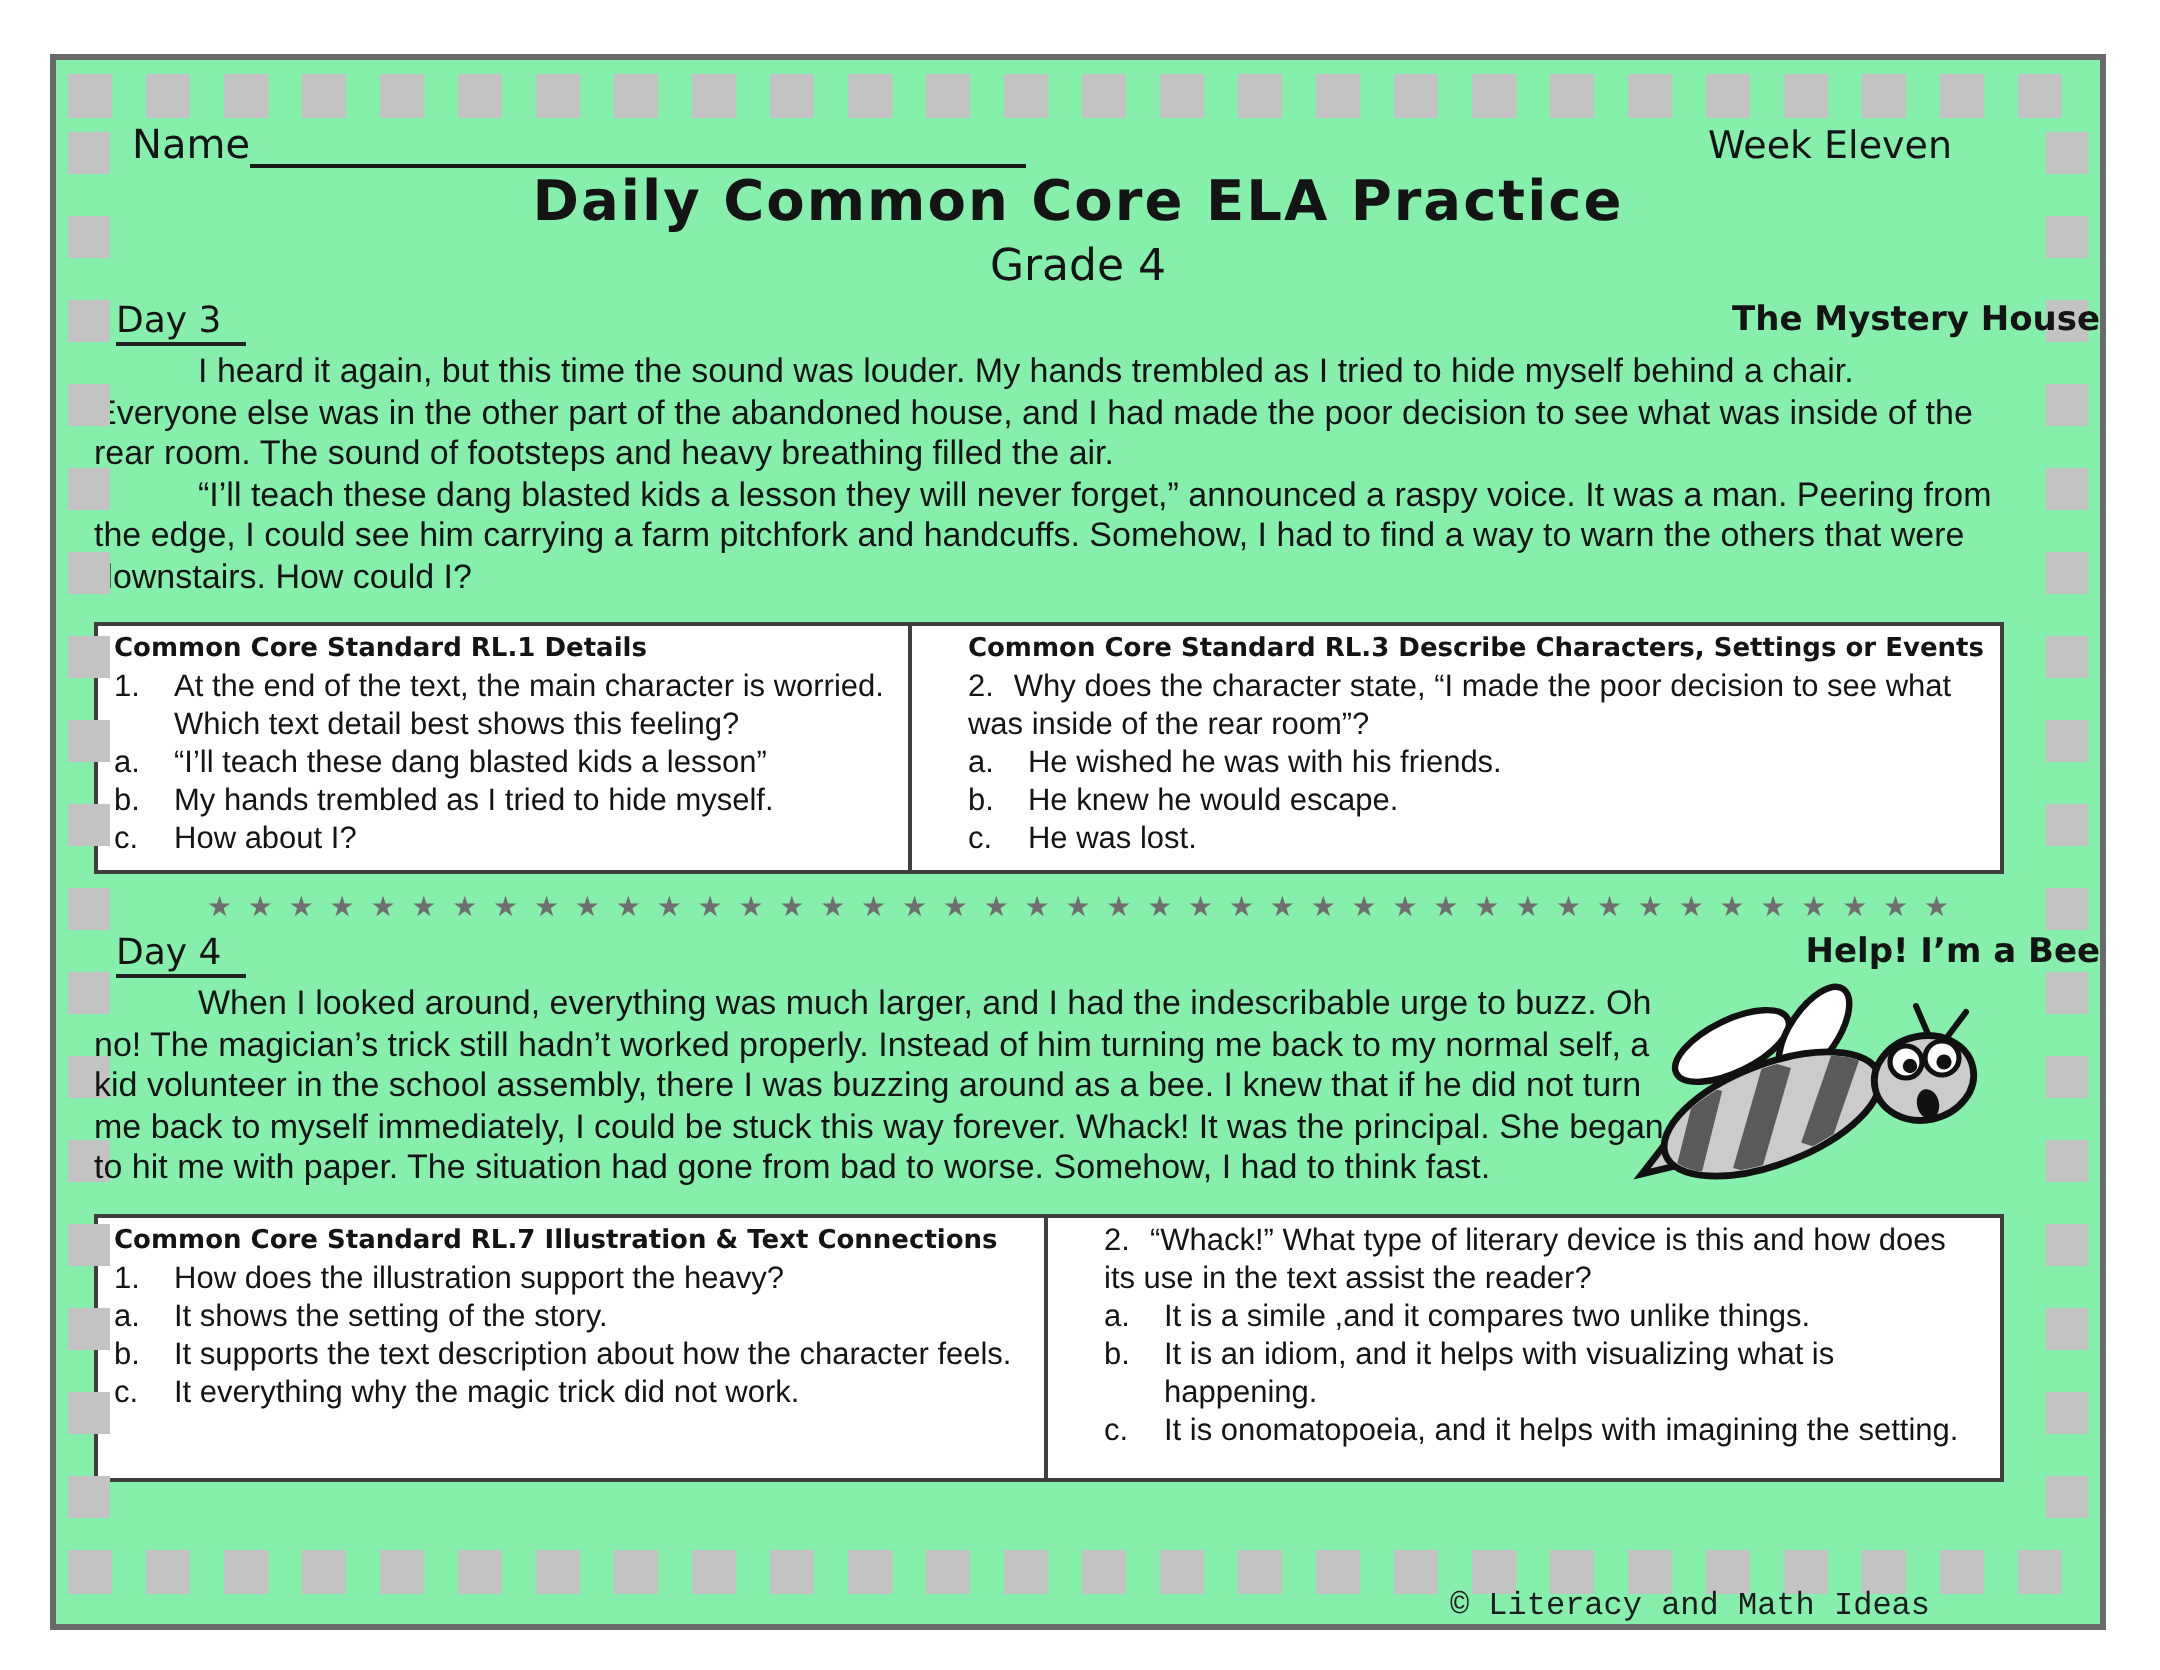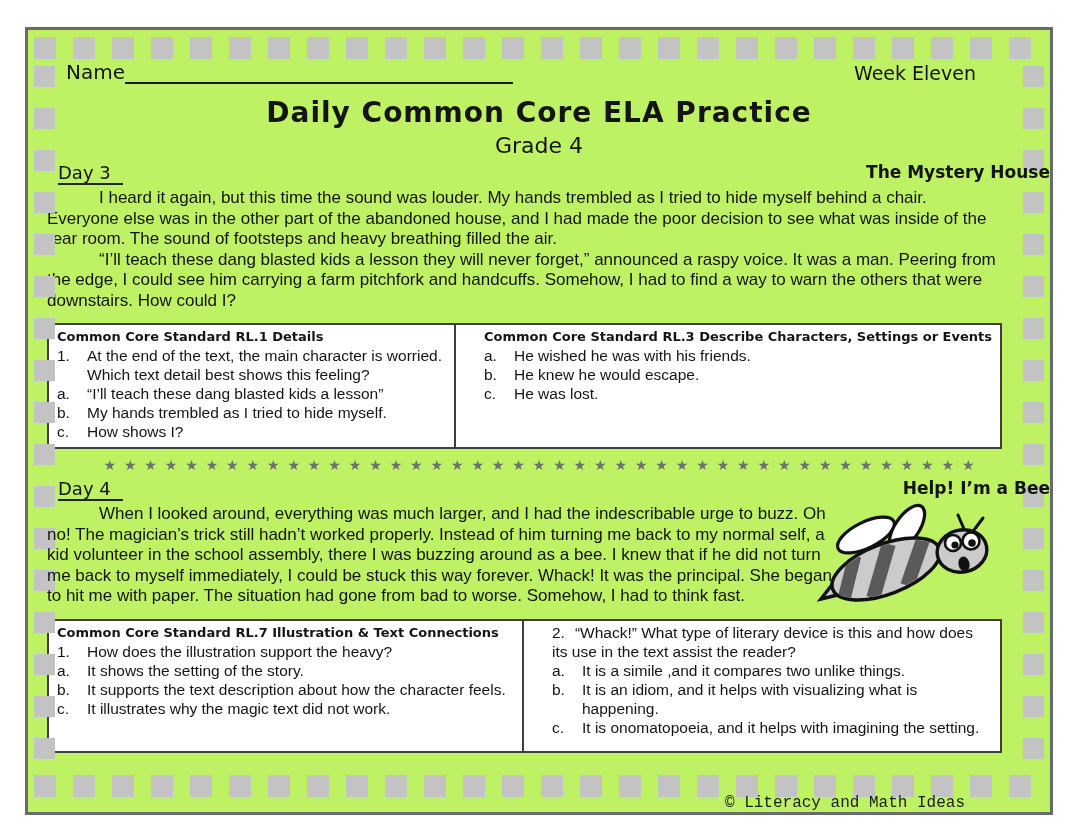"Name" .page { background: #bef264 -> #86efac }
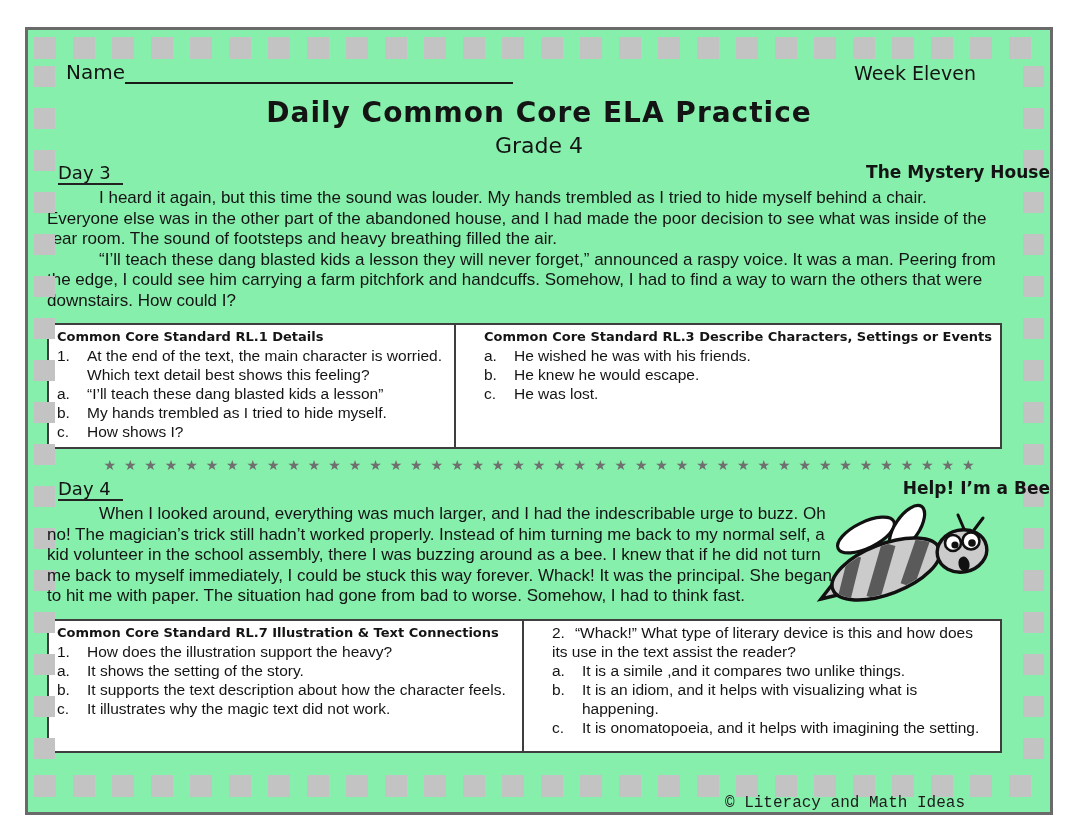"Daily Common Core ELA Practice" .page-title { margin-top: 12px -> 0 }
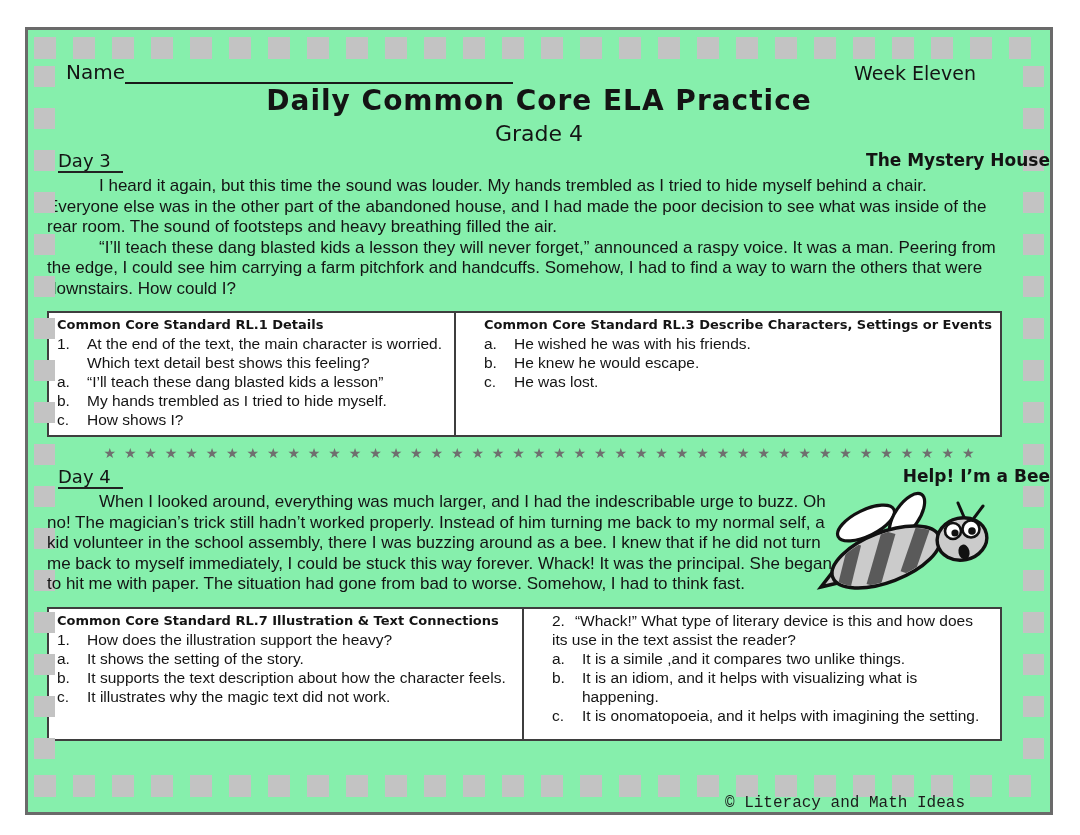"2. Why does the character" div.qi-flow { html: none -> <div> <span>2.</span><span>Why does the character state, “I made the poor decision to see what was inside of the rear room”?</span> </div> }
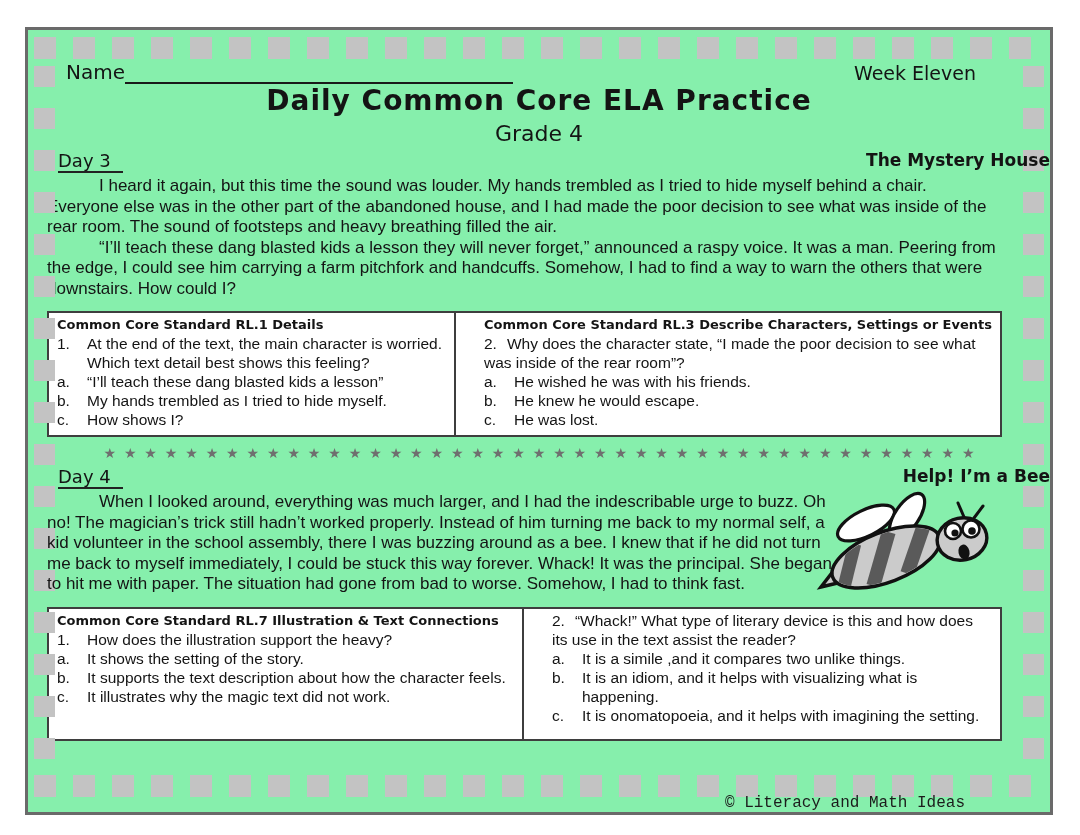"How shows I?" span.qtext { text: shows -> about }
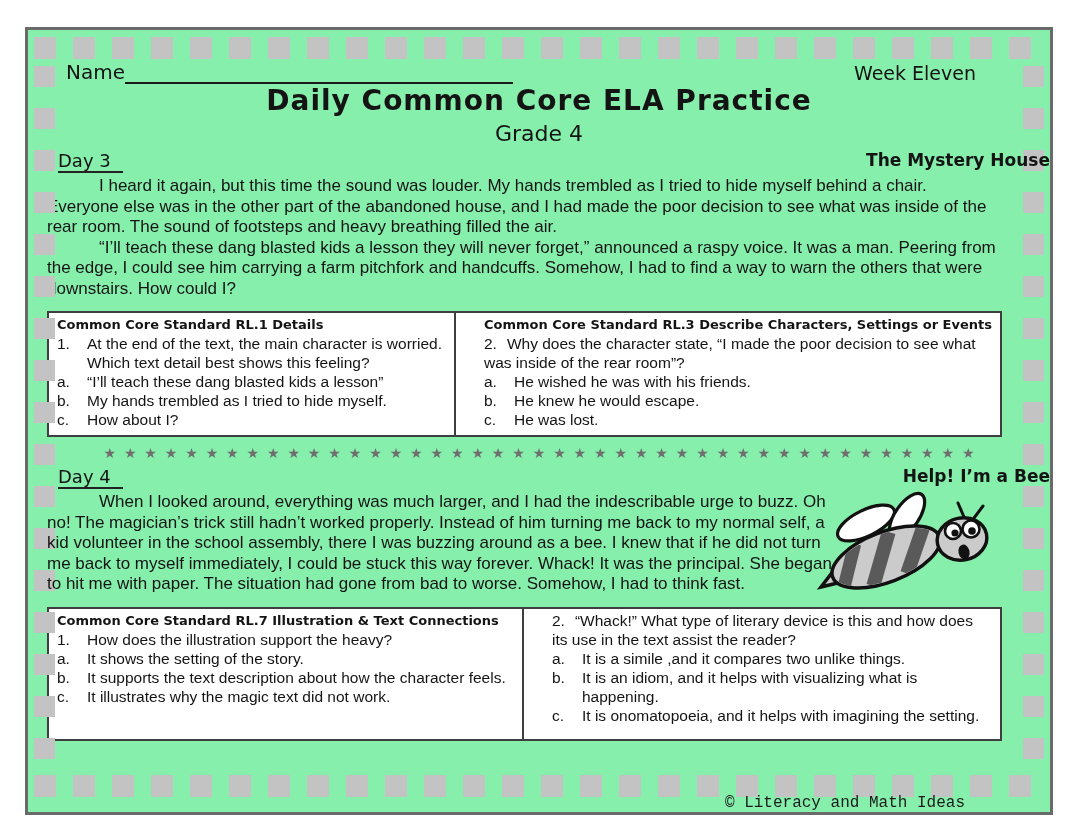"It illustrates why the magic" span.qtext { text: illustrates why the magic text -> everything why the magic trick }
